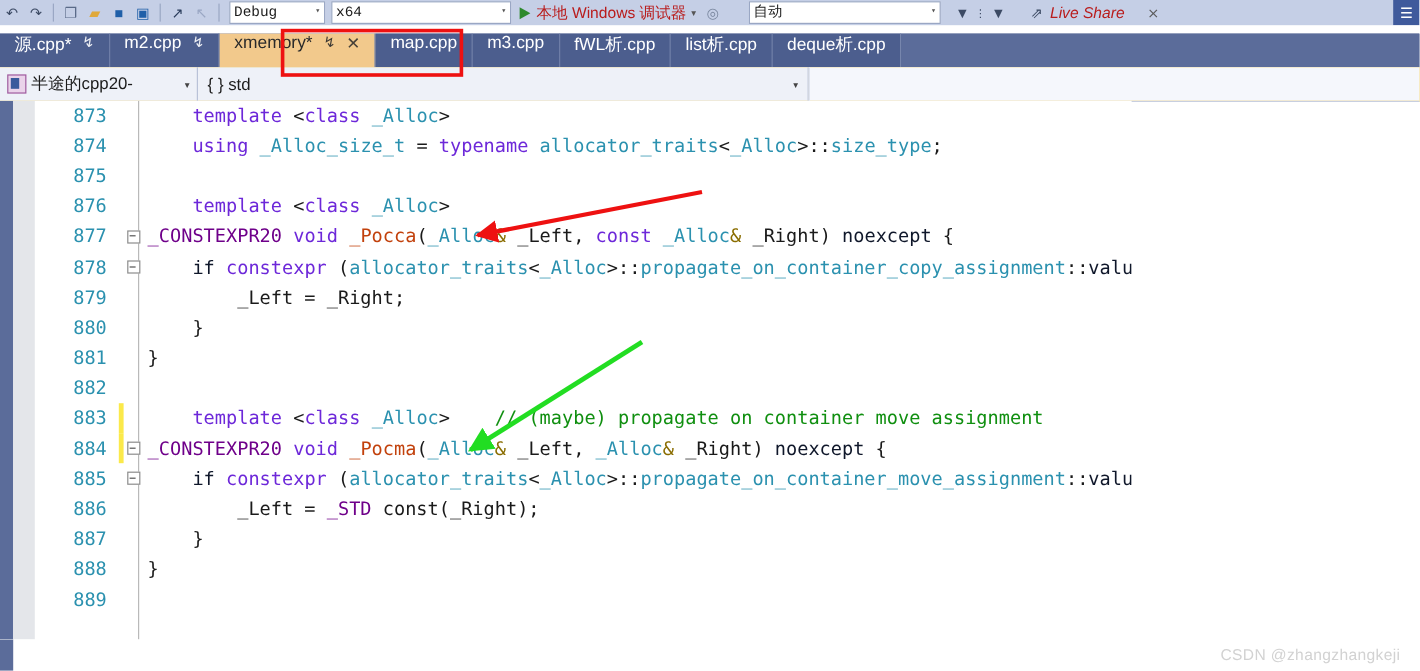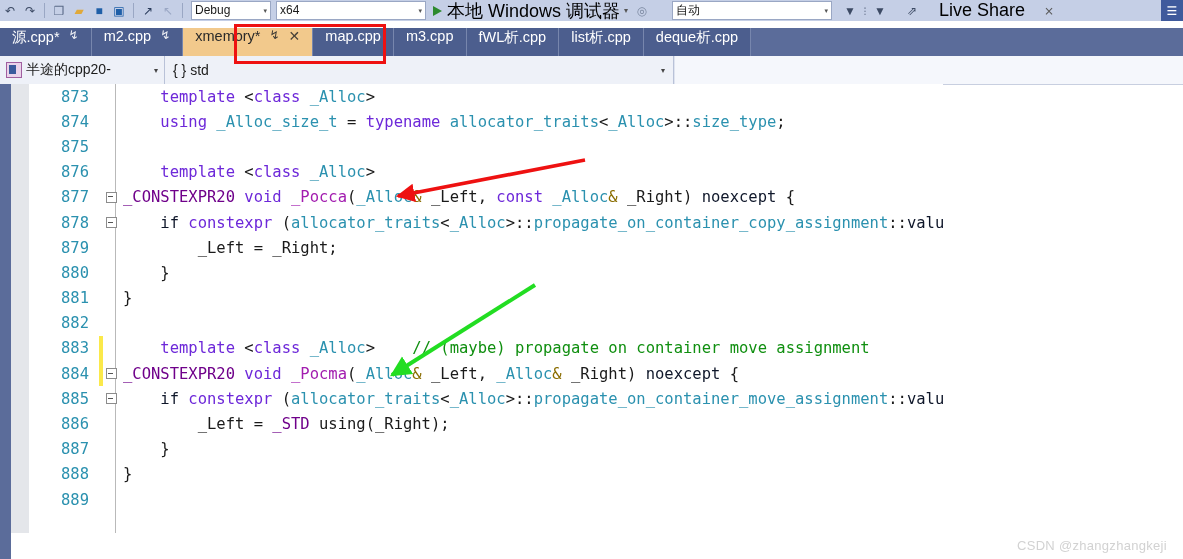"Debug" .tb-combo { font-family: Liberation Sans, sans-serif -> Liberation Mono, monospace }
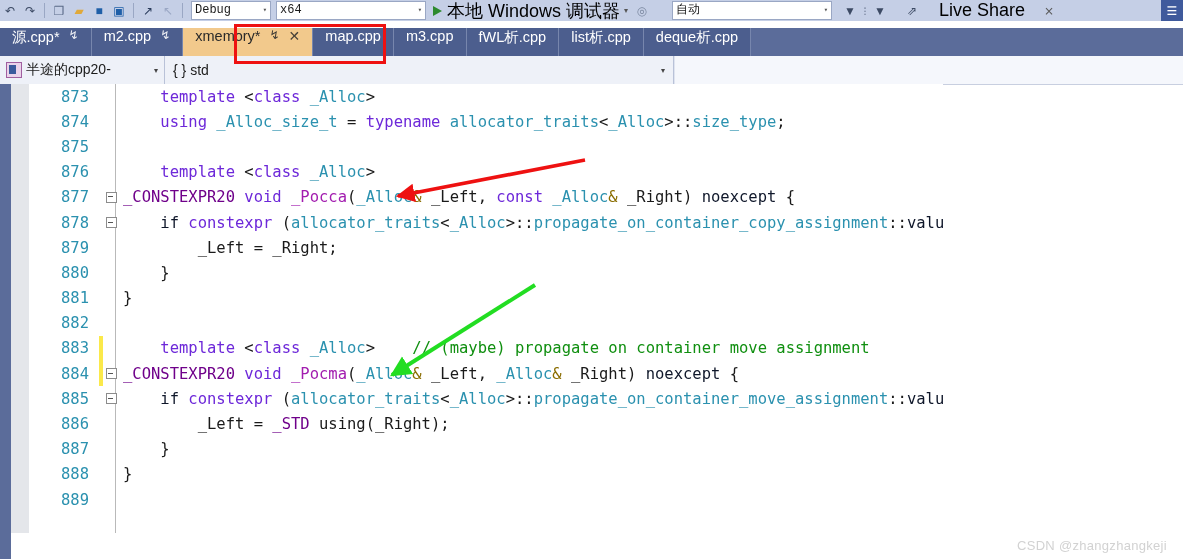"本地 Windows 调试器" .tb-text { color: #000000 -> #b91c1c; font-size: 18px -> 13px }
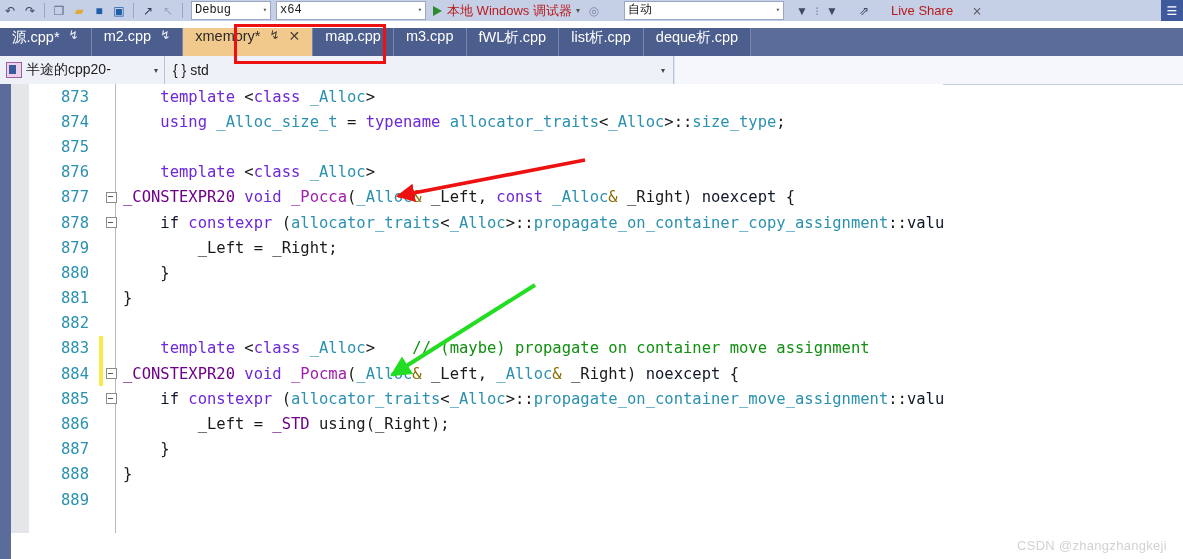"Live Share" div.tb-text { font-style: none -> italic; margin-left: 17px -> 1px }
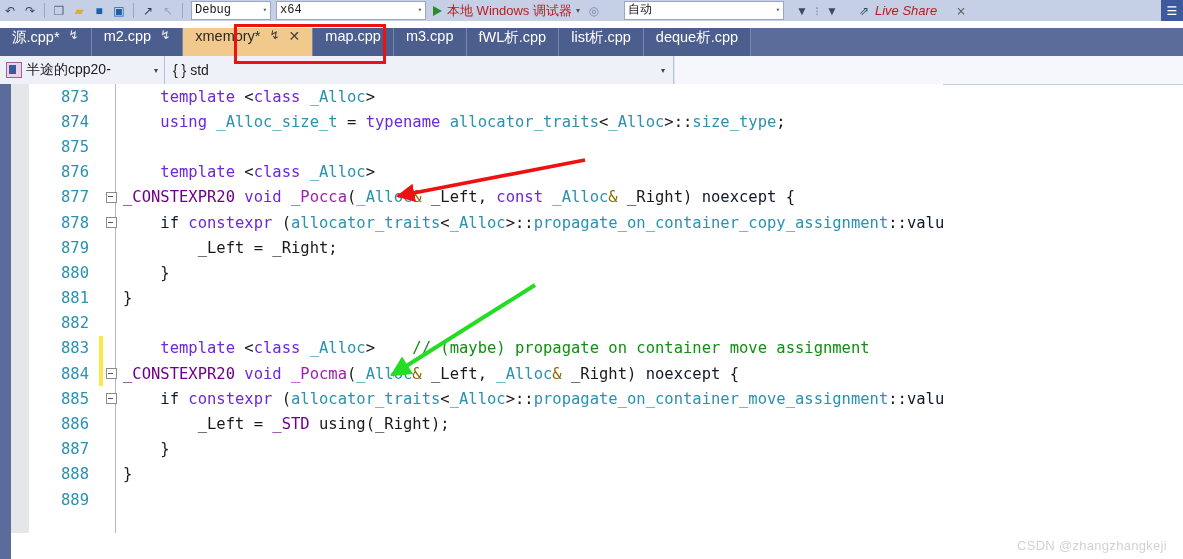"_Pocca" .fn { color: #a21caf -> #c2410c }
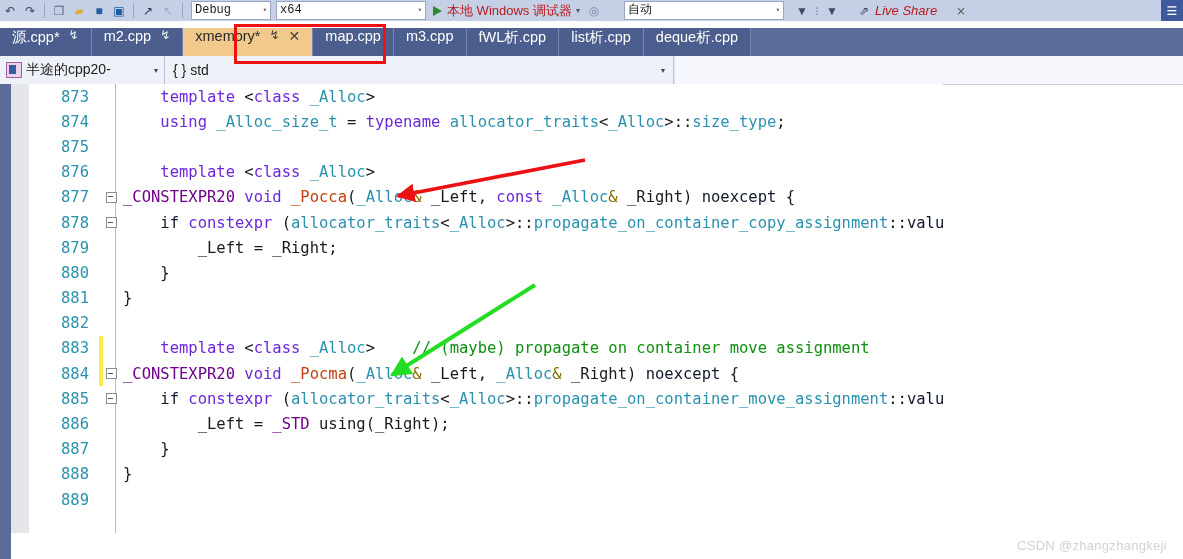"using(_Right);" span.op { text: using -> const }
